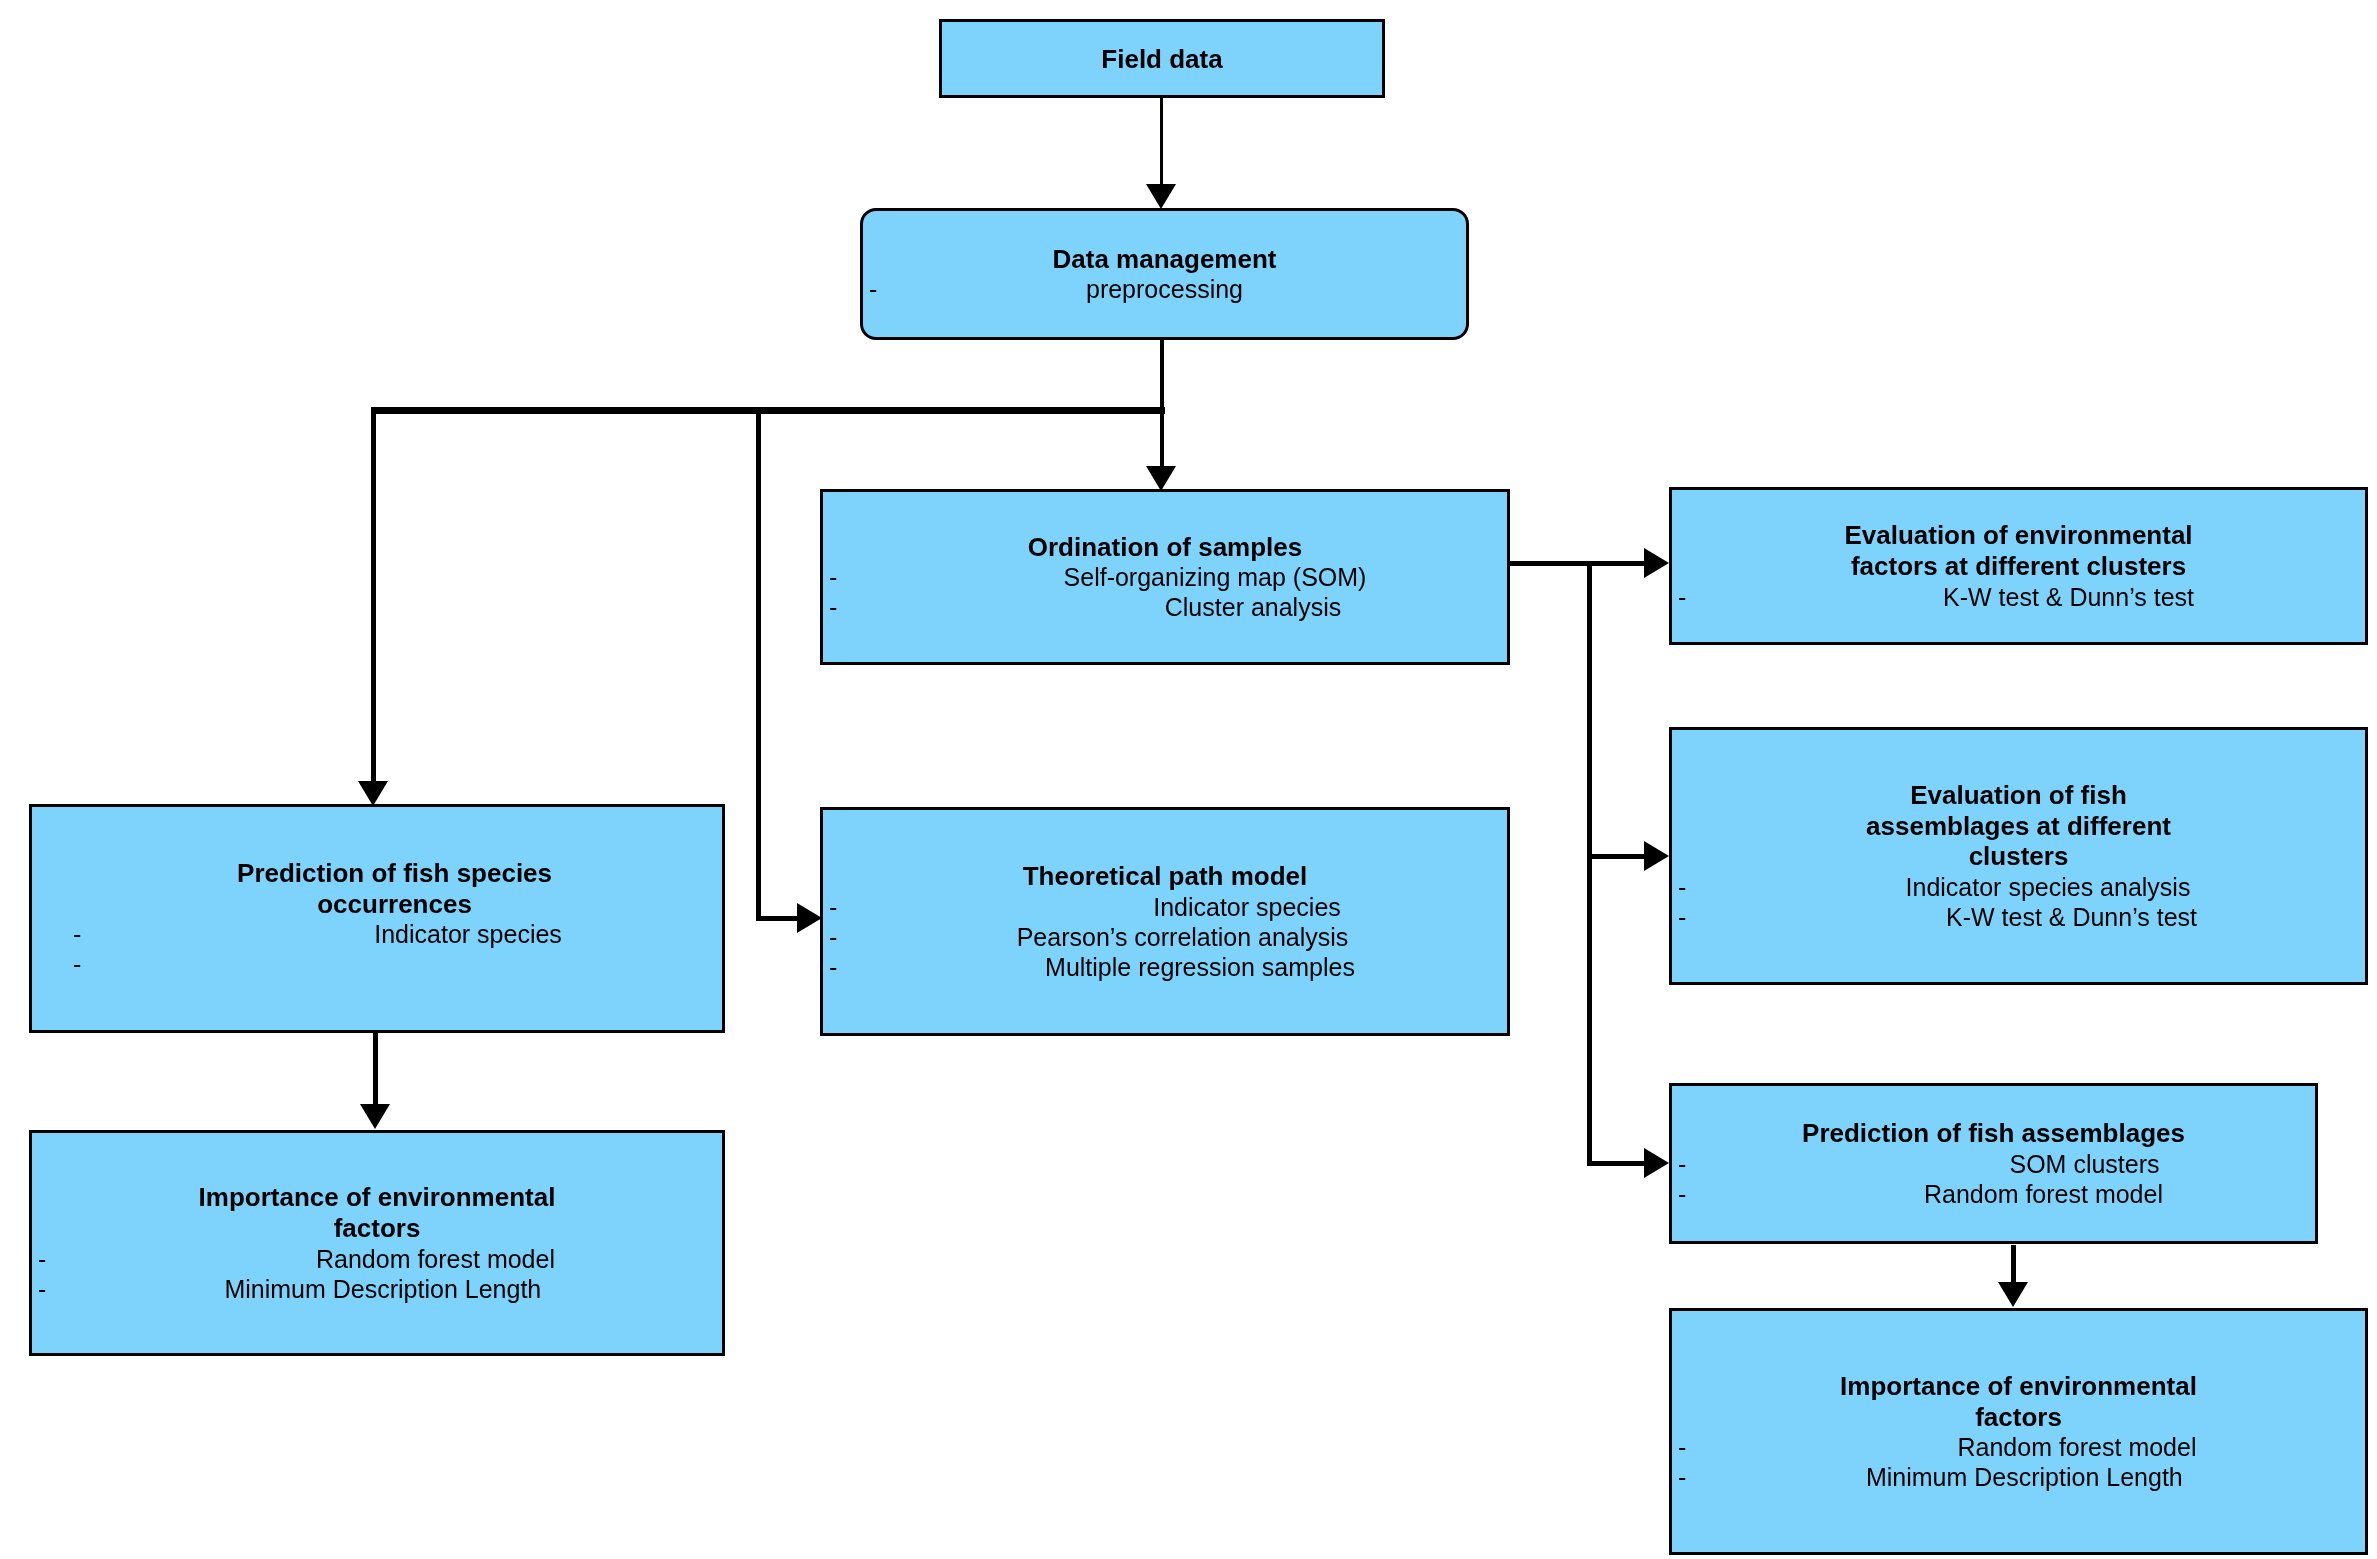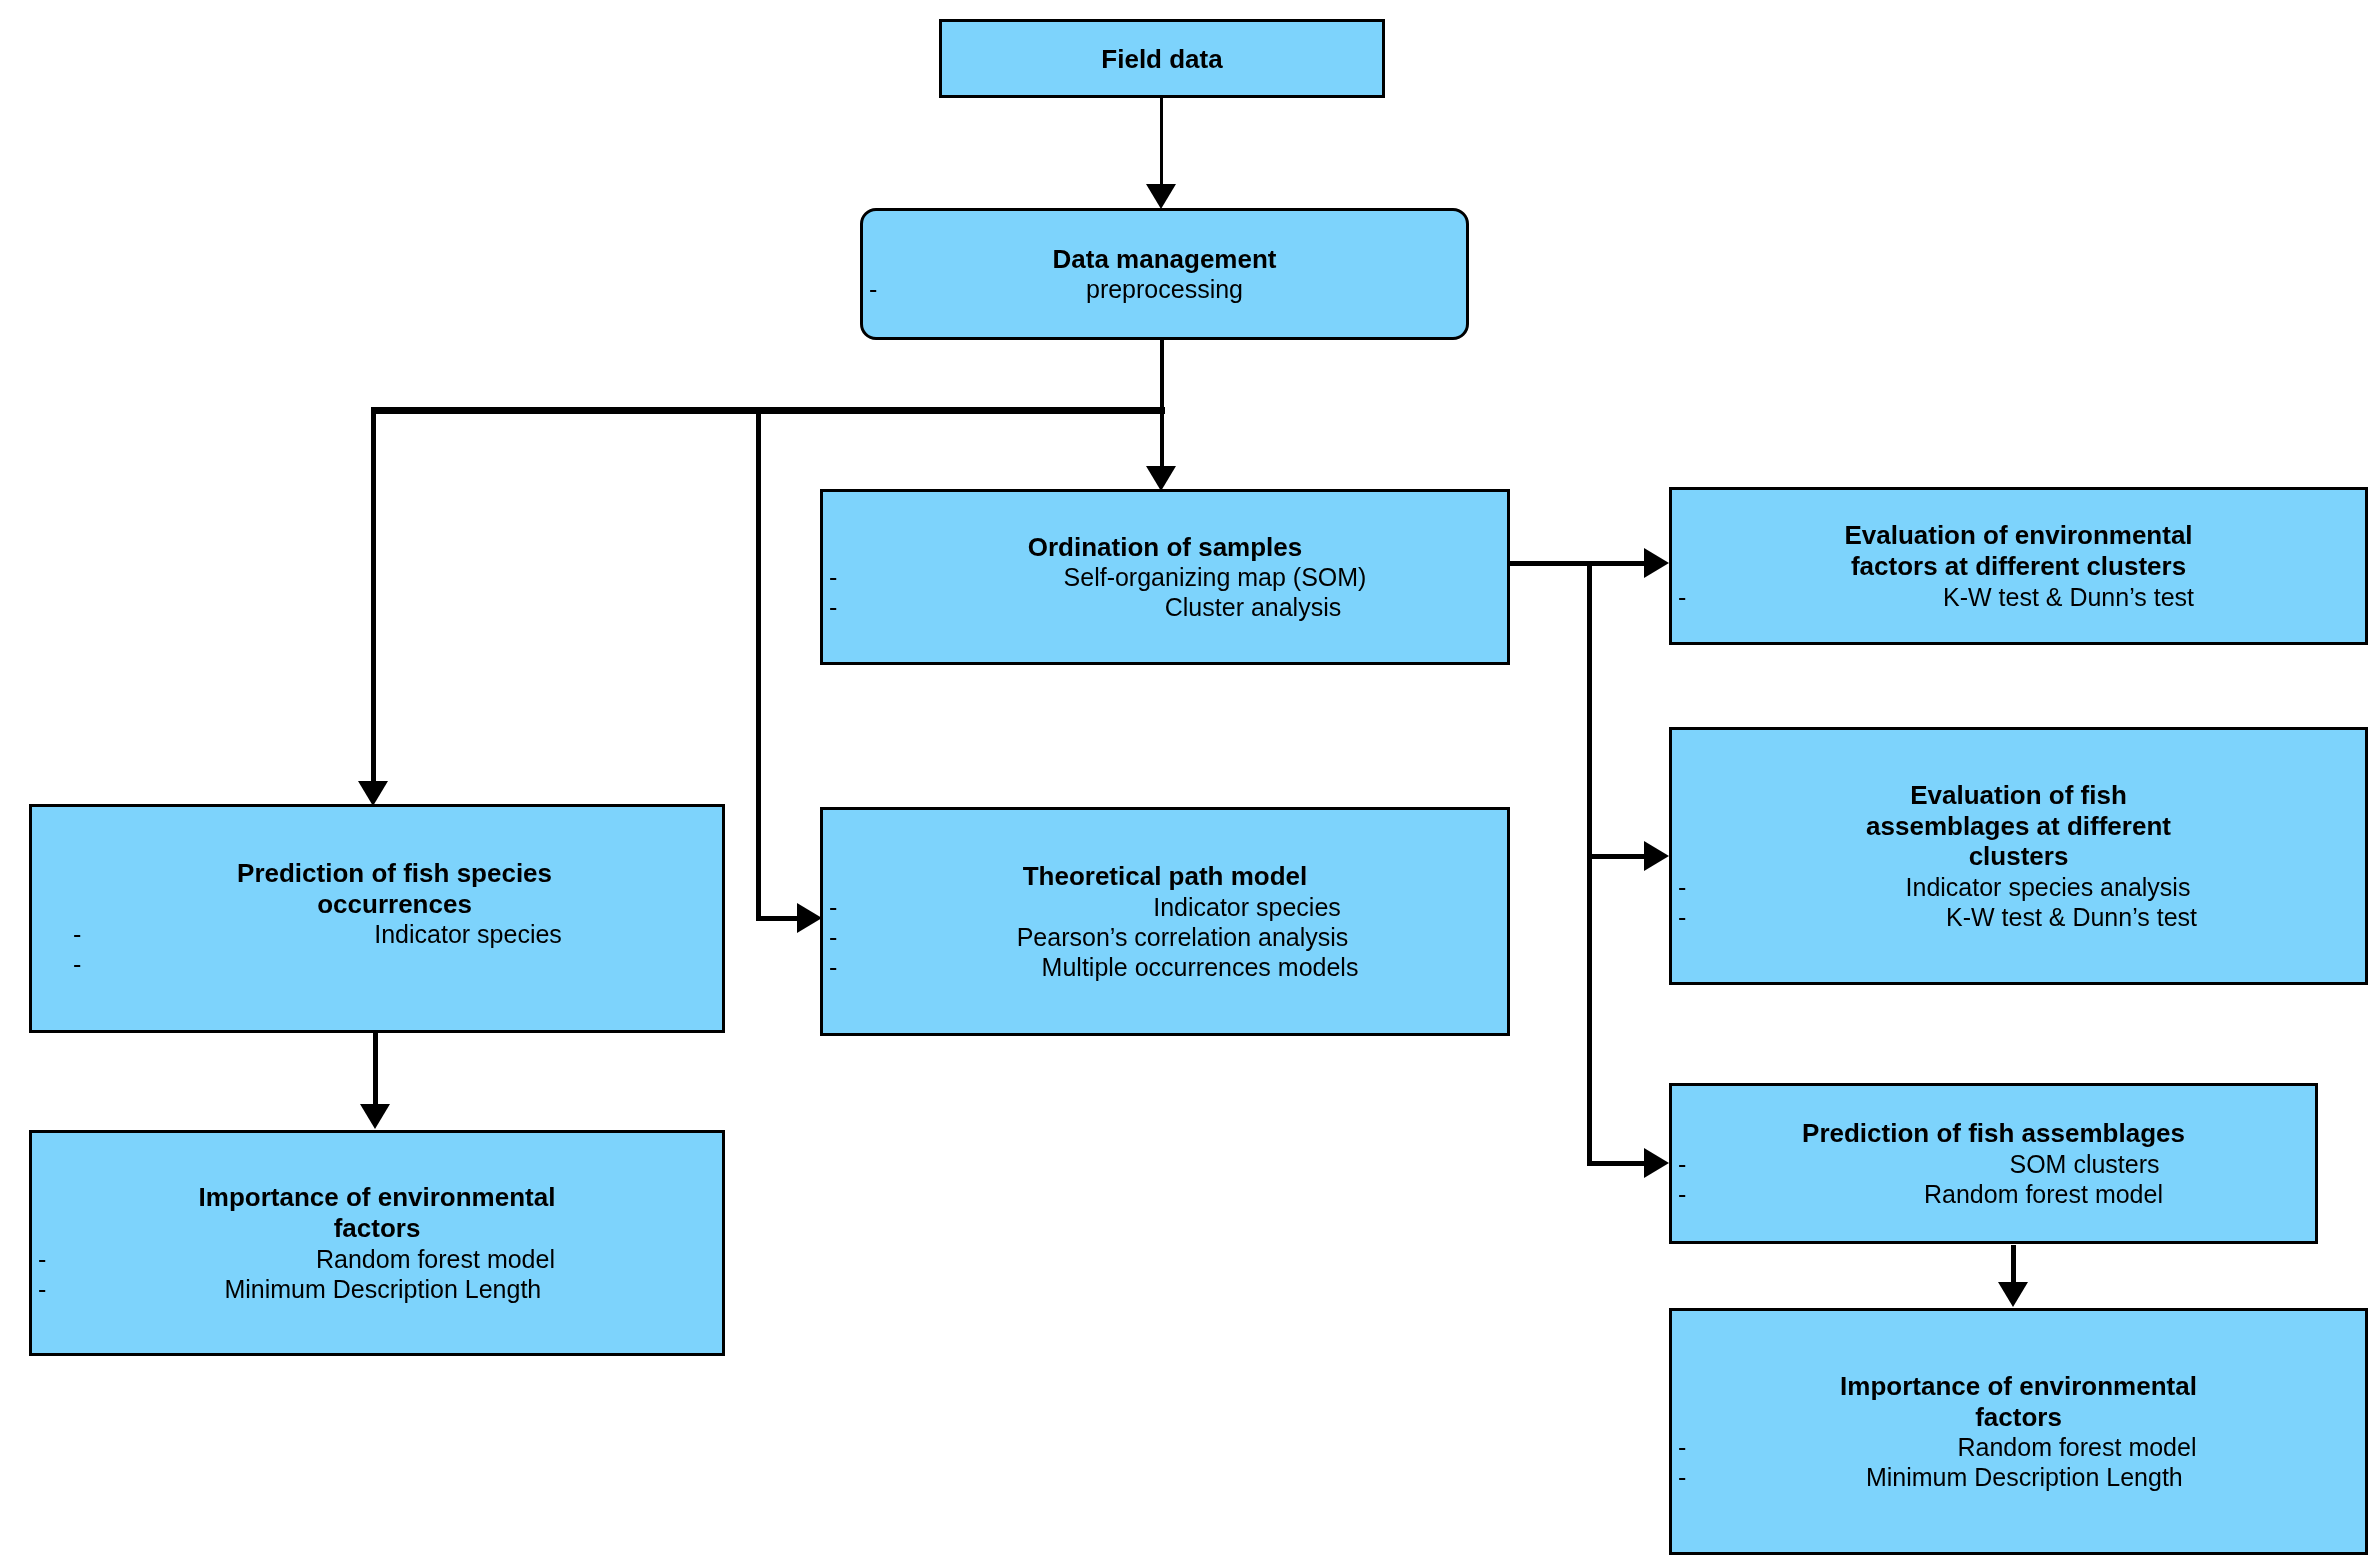"Multiple occurrences models" span.btext { text: occurrences models -> regression samples }
